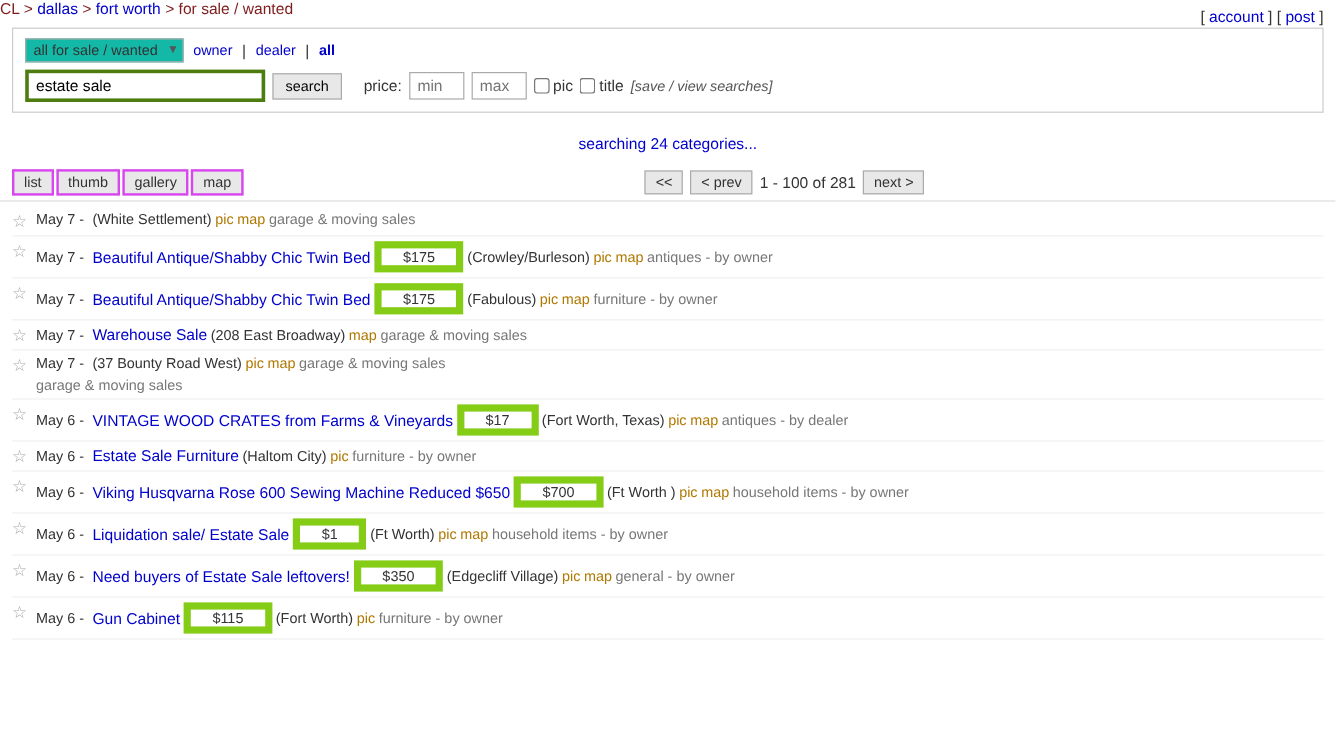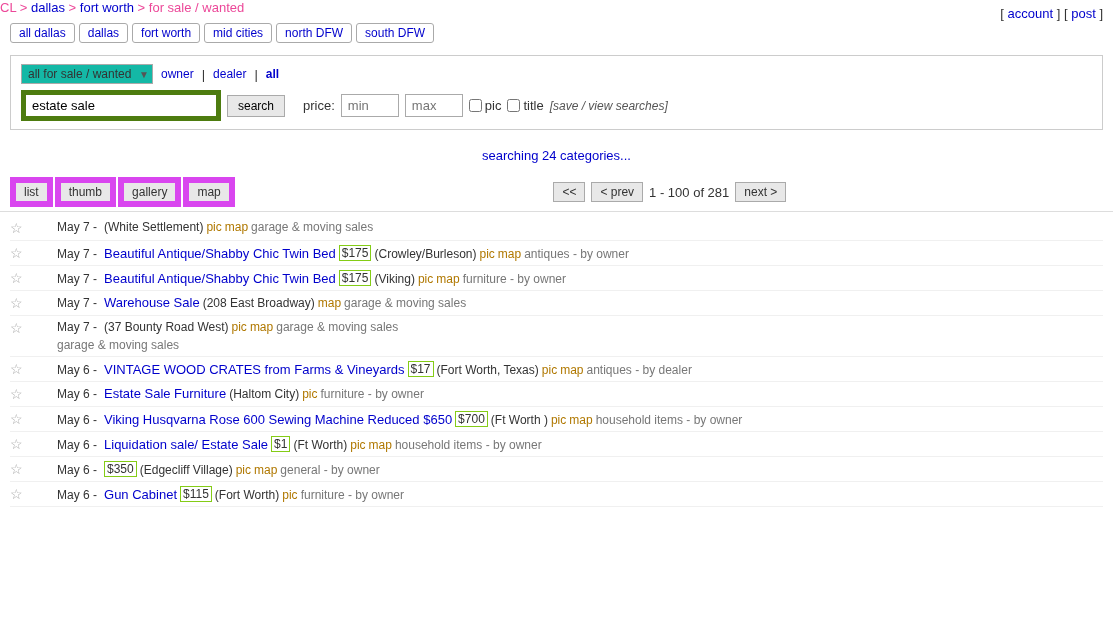"CL" #breadcrumb span { color: #ec4899 -> #7f1d1d }
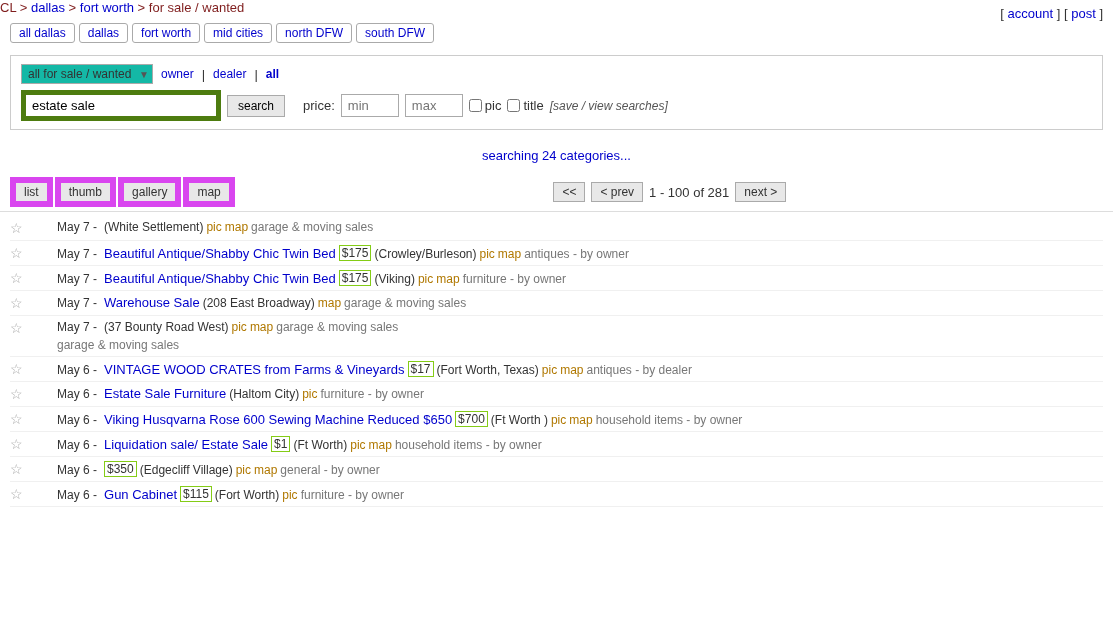"all dallas" div { html: <div> <button>all dallas</button> <button>dallas</button> <button>fort worth</button> <button>mid cities</button> <button>north DFW</button> <button>south DFW</button> </div> -> none }
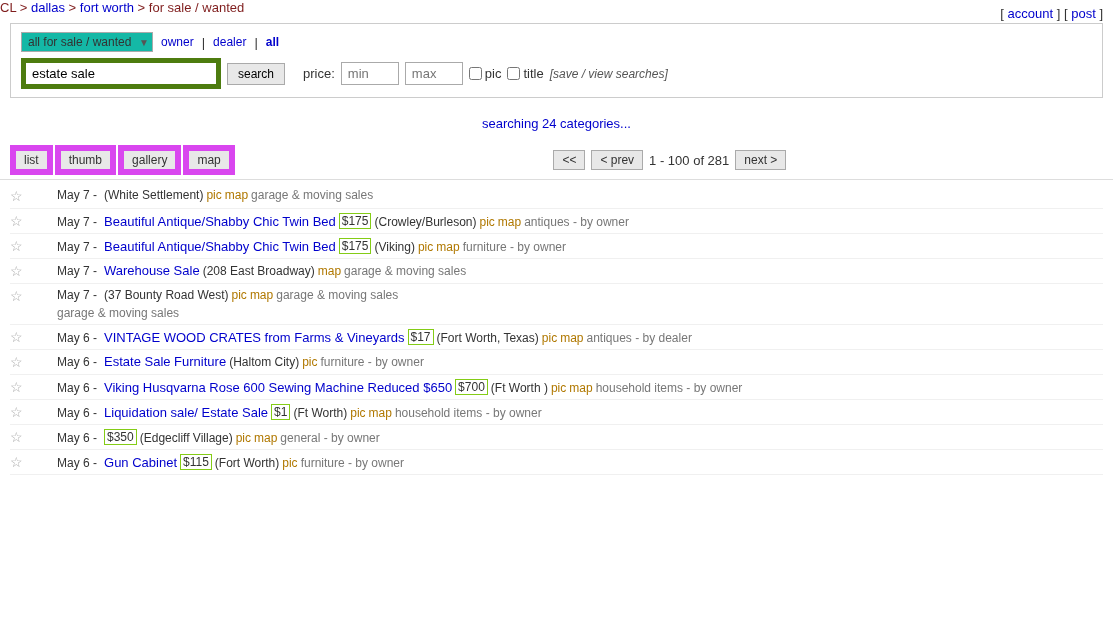"estate sale" #search-input { border: 5px solid #4d7c0f -> 3px solid #4d7c0f }
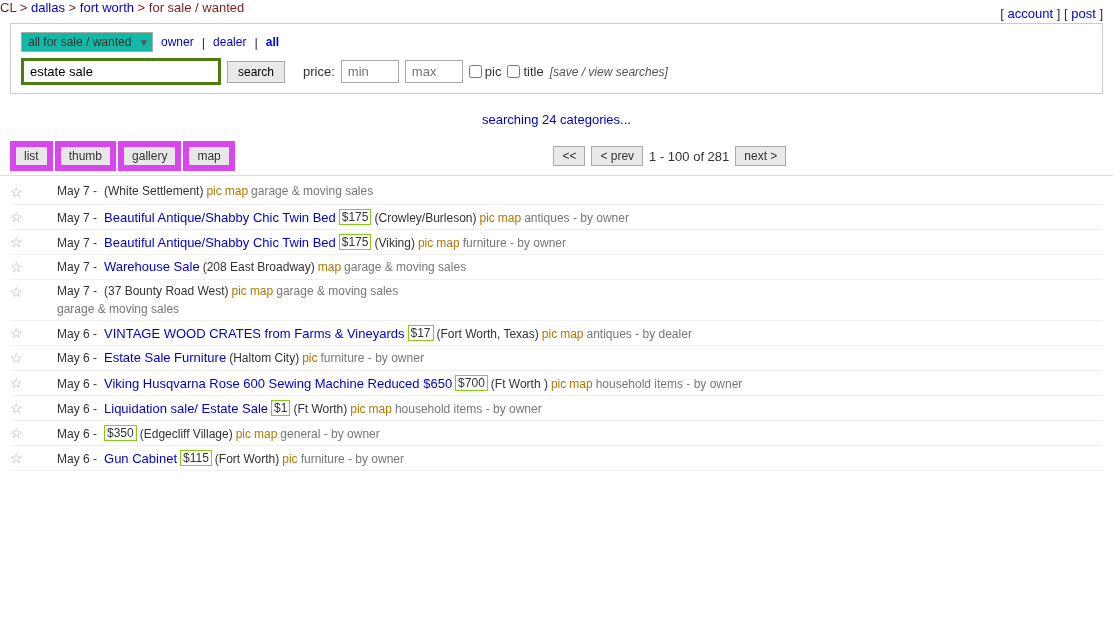"min" .price-input { width: 58px -> 46px }
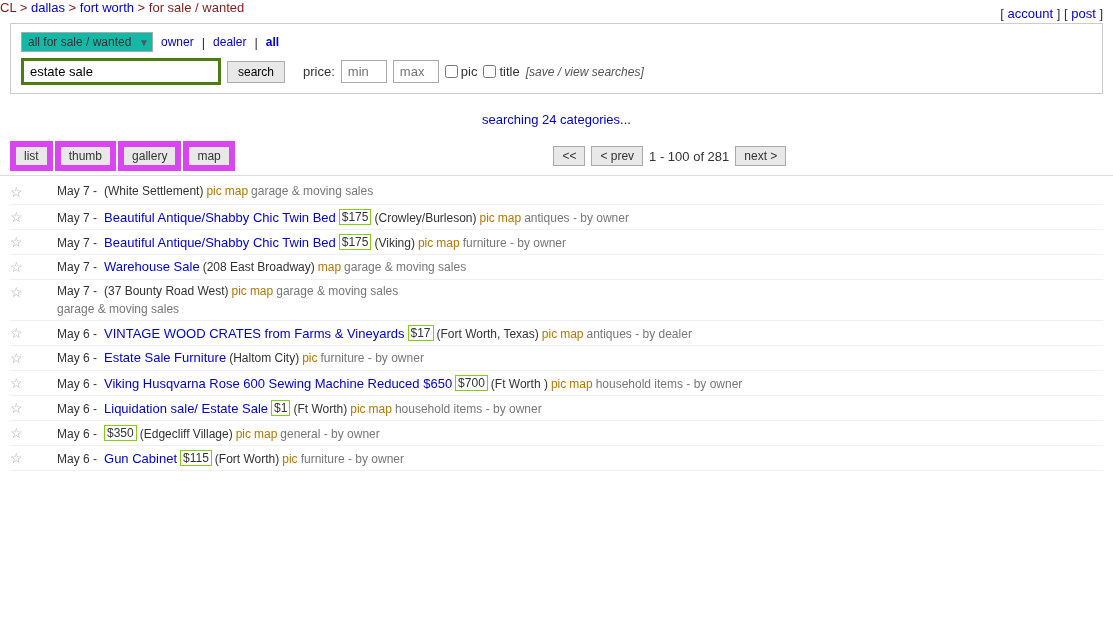"list" .view-btn { border: 6px solid #d946ef -> 2px solid #d946ef }
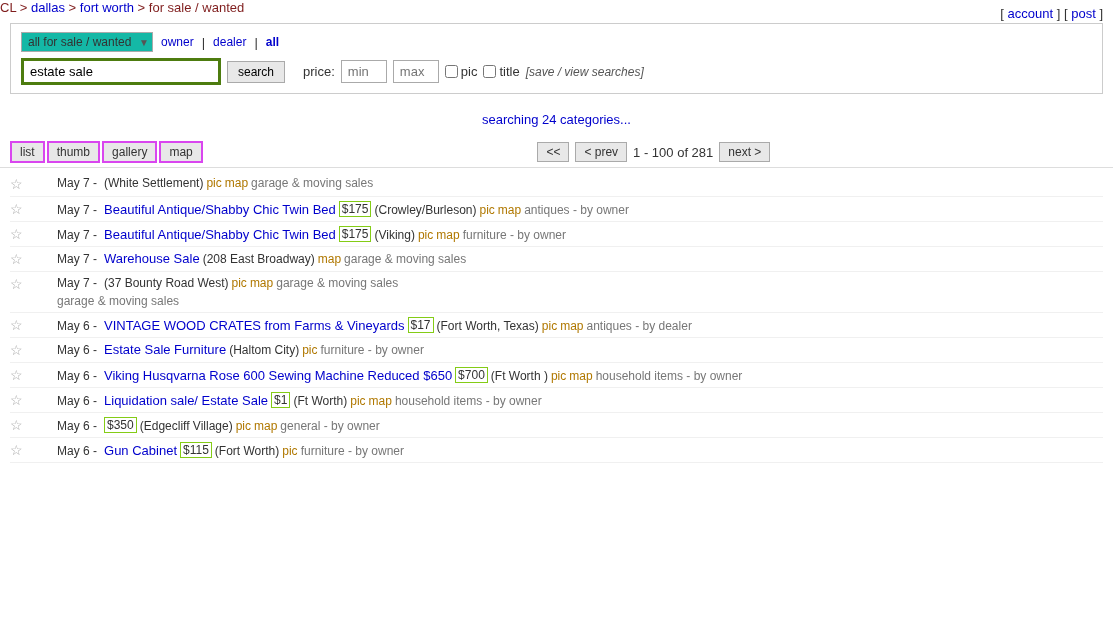"May 7 -" .result-content { align-items: flex-end -> center; margin-left: 27px -> none }
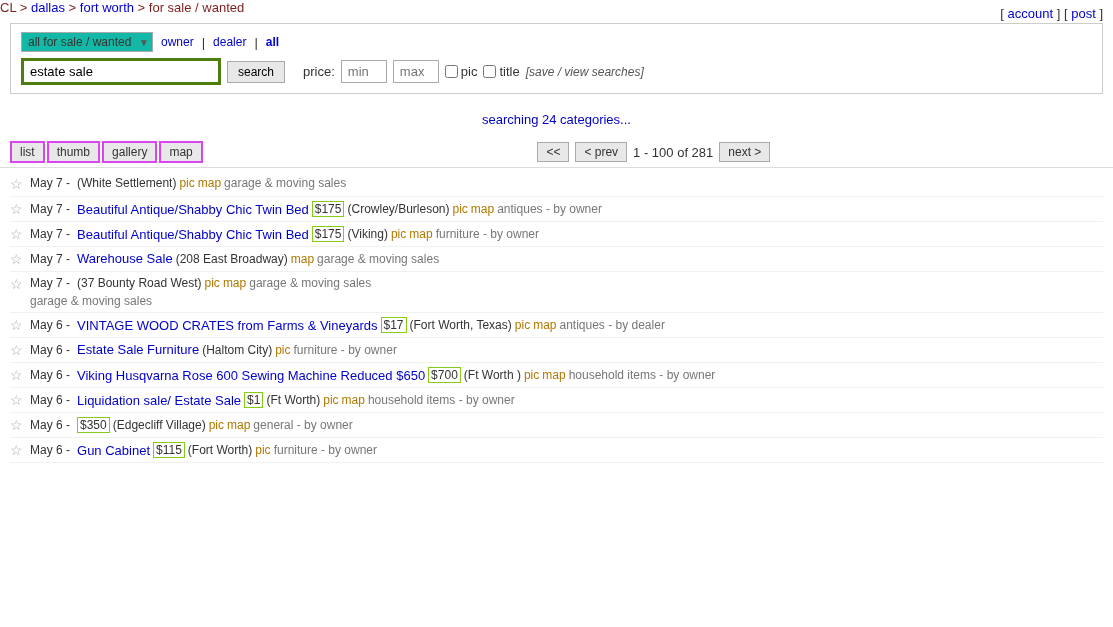"$175" .result-price { border: 1px solid #84cc16 -> 6px solid #84cc16; padding: 0 2px -> 0 18px }
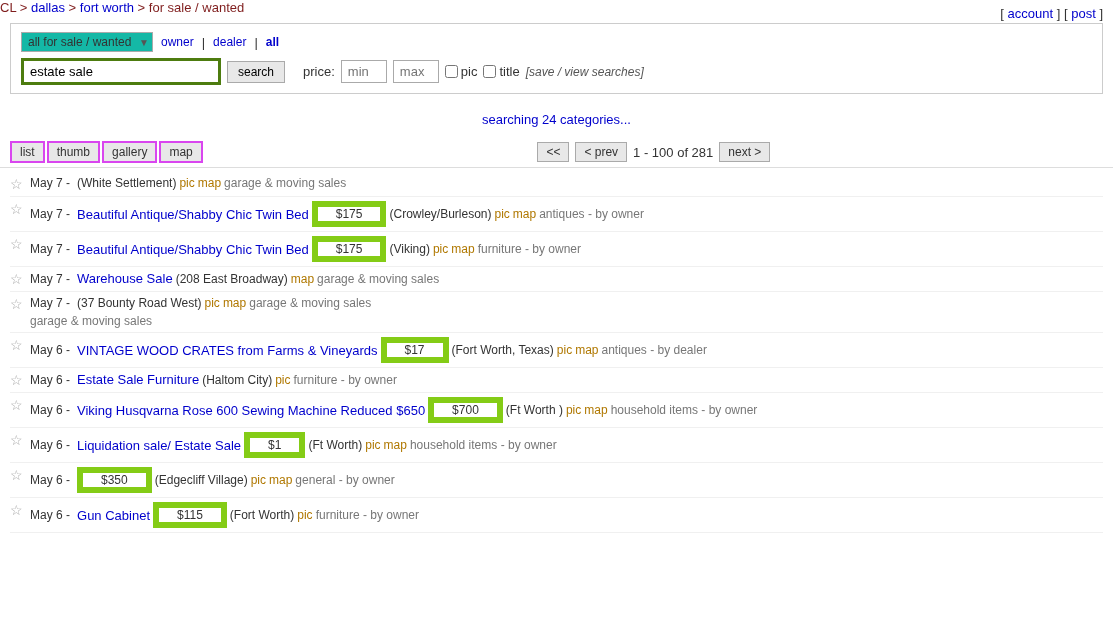"(Viking)" span.result-location { text: Viking -> Fabulous }
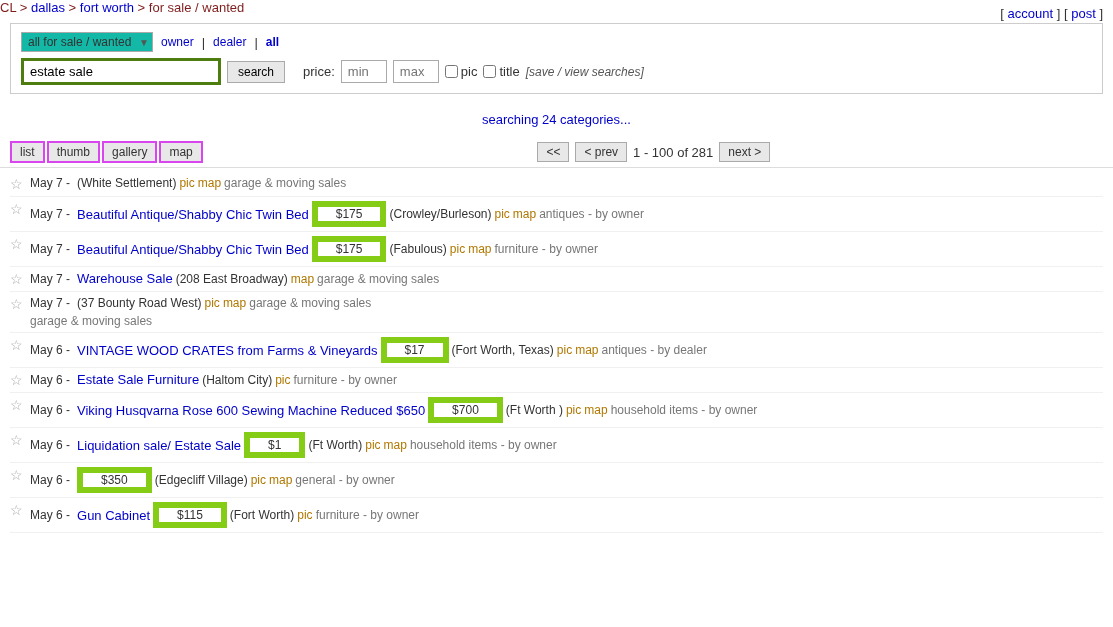"Need buyers of Estate Sale" a.result-title { html: none -> <a>Need buyers of Estate Sale leftovers!</a> }
